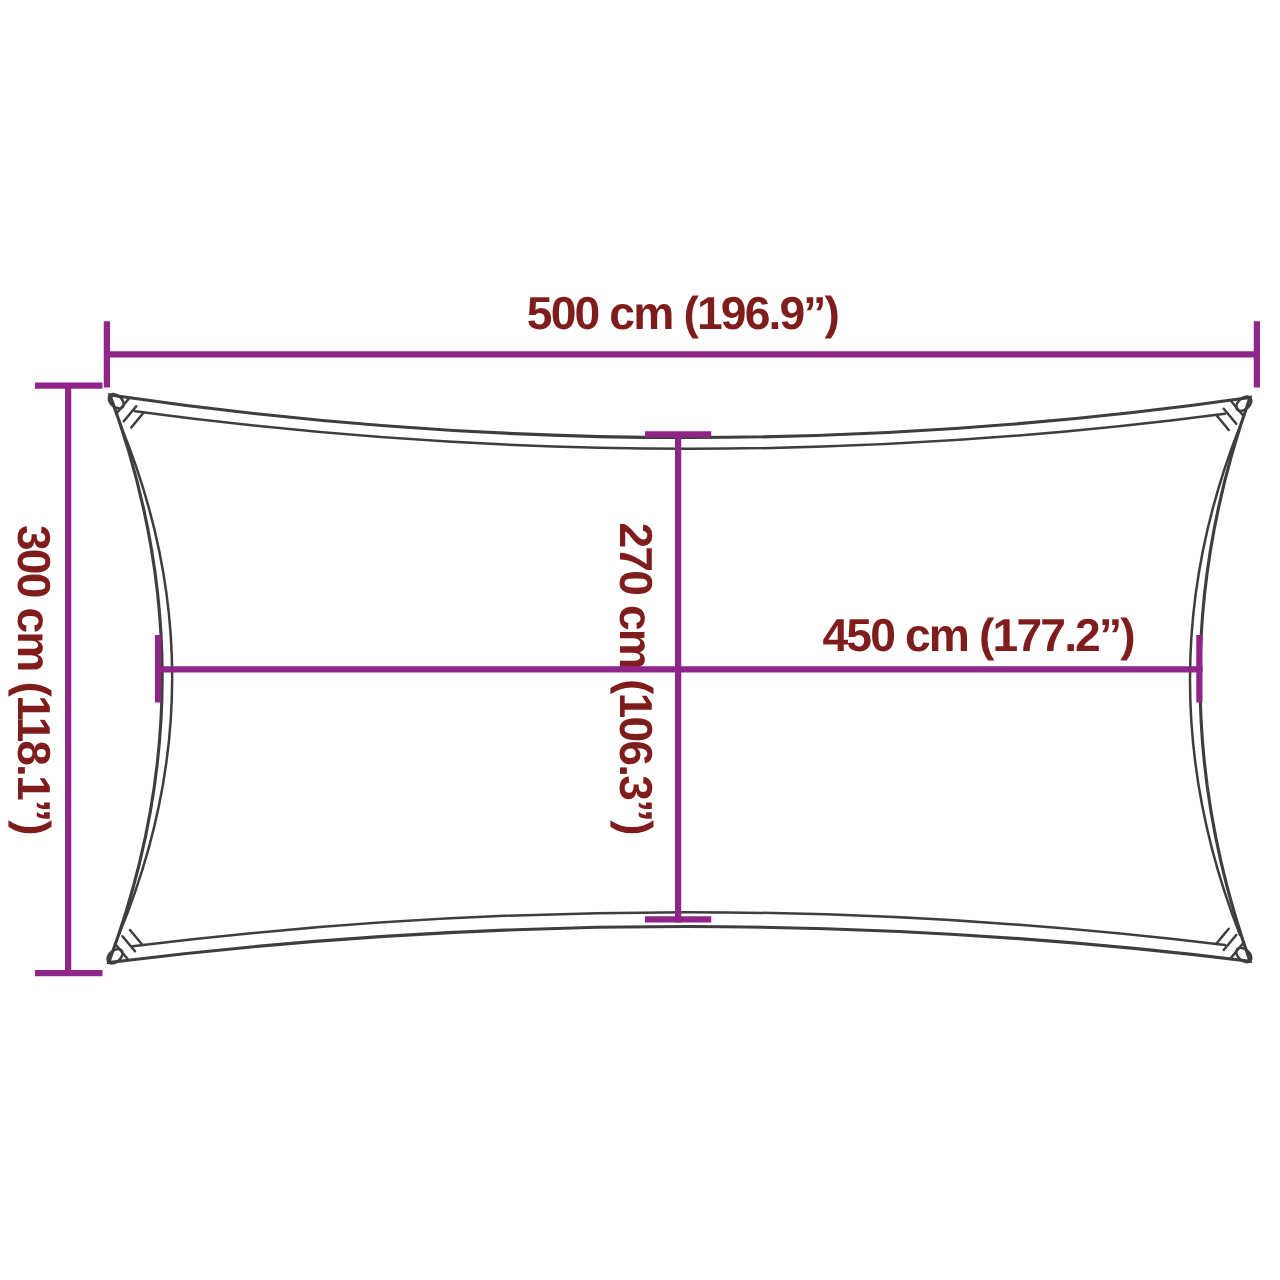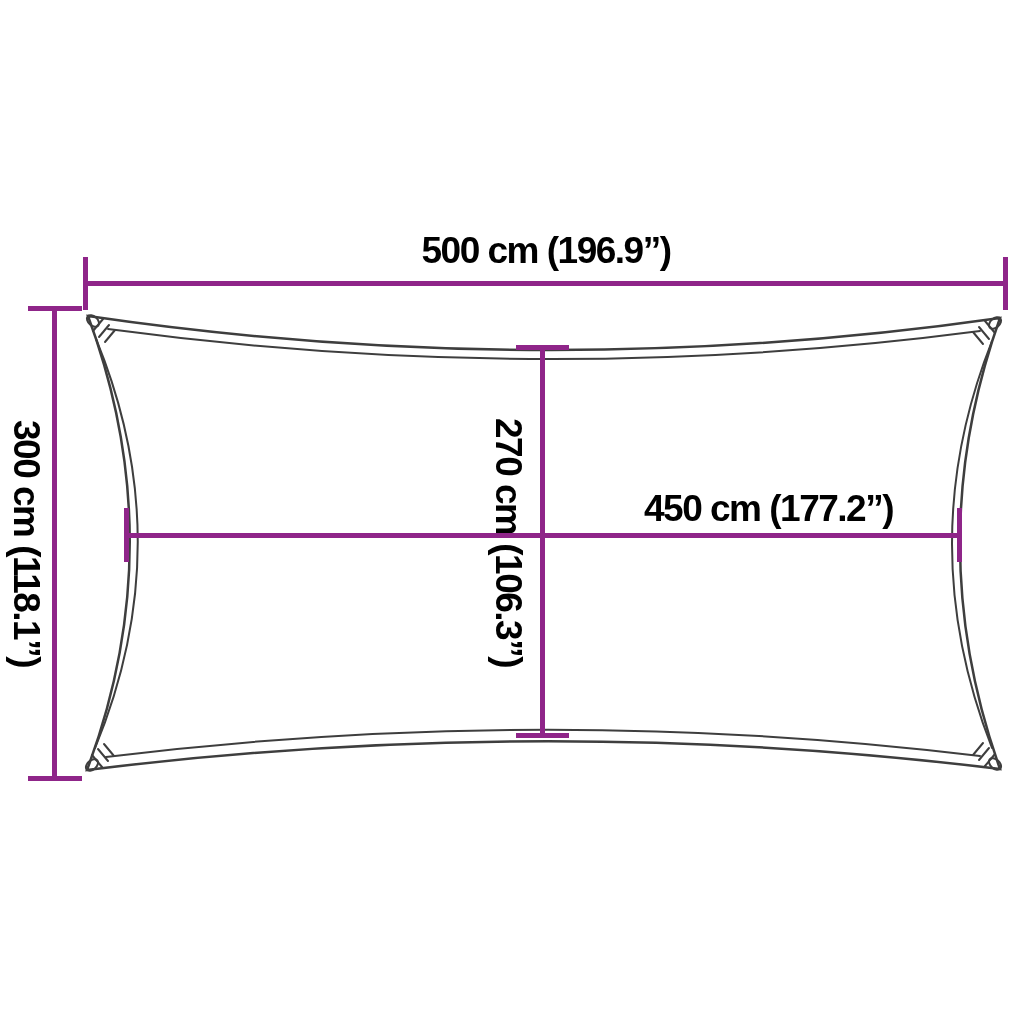"500 cm (196.9”)" .dim-label { color: #000000 -> #7f1d1d }
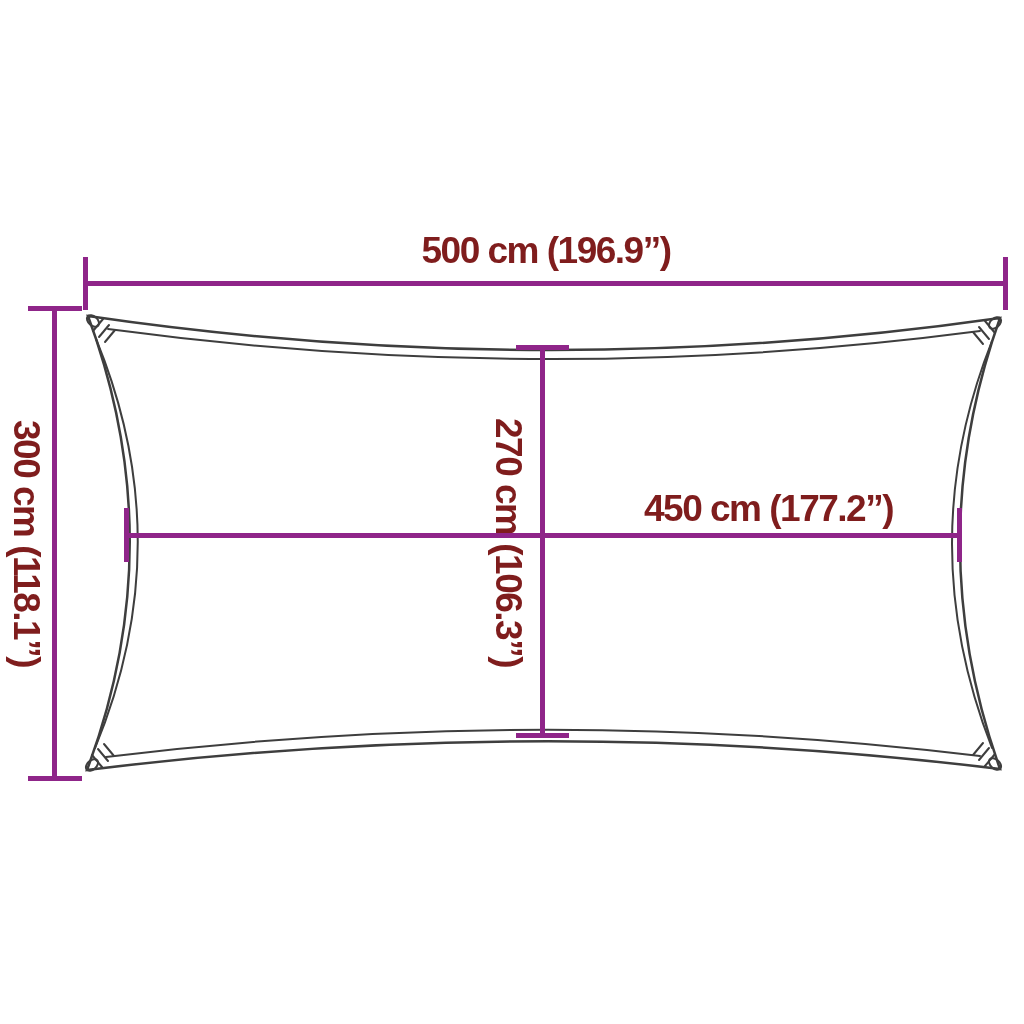"450 cm (177.2”)" div.label-box { left: 561px -> 575px }
